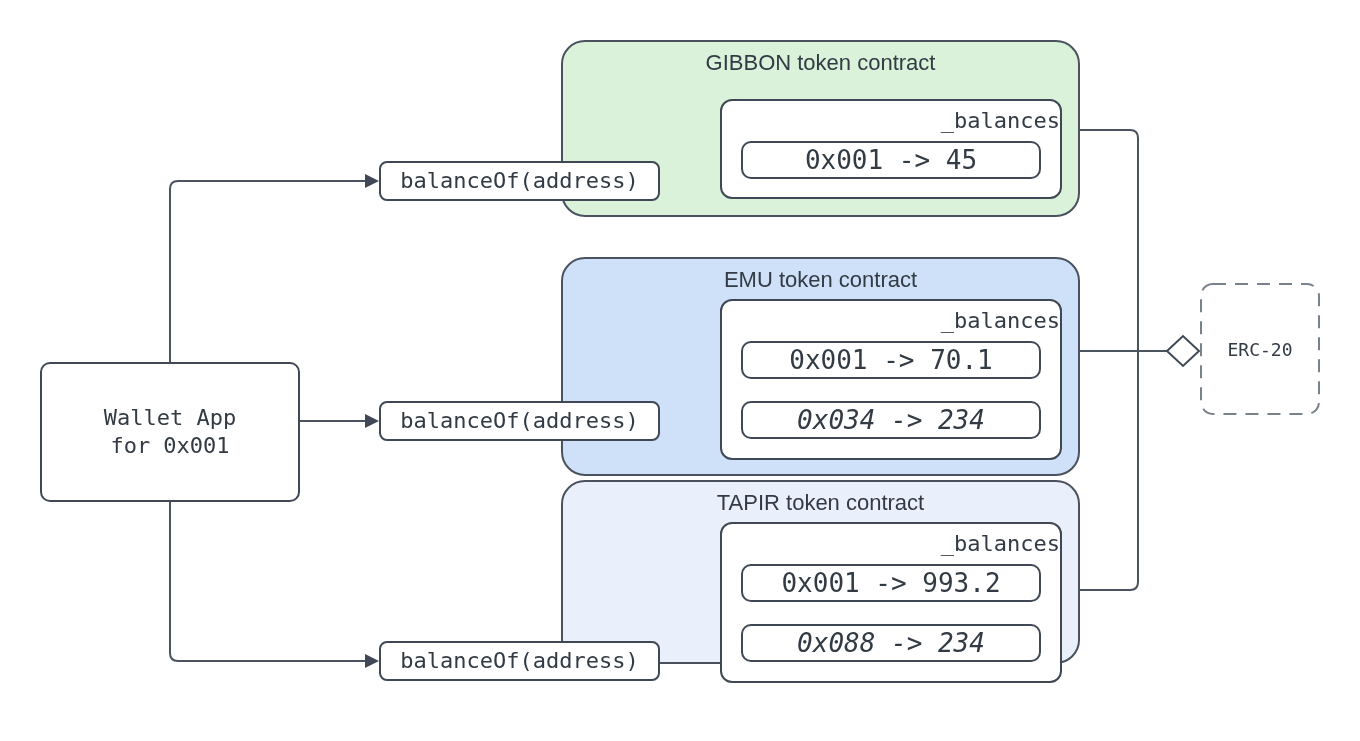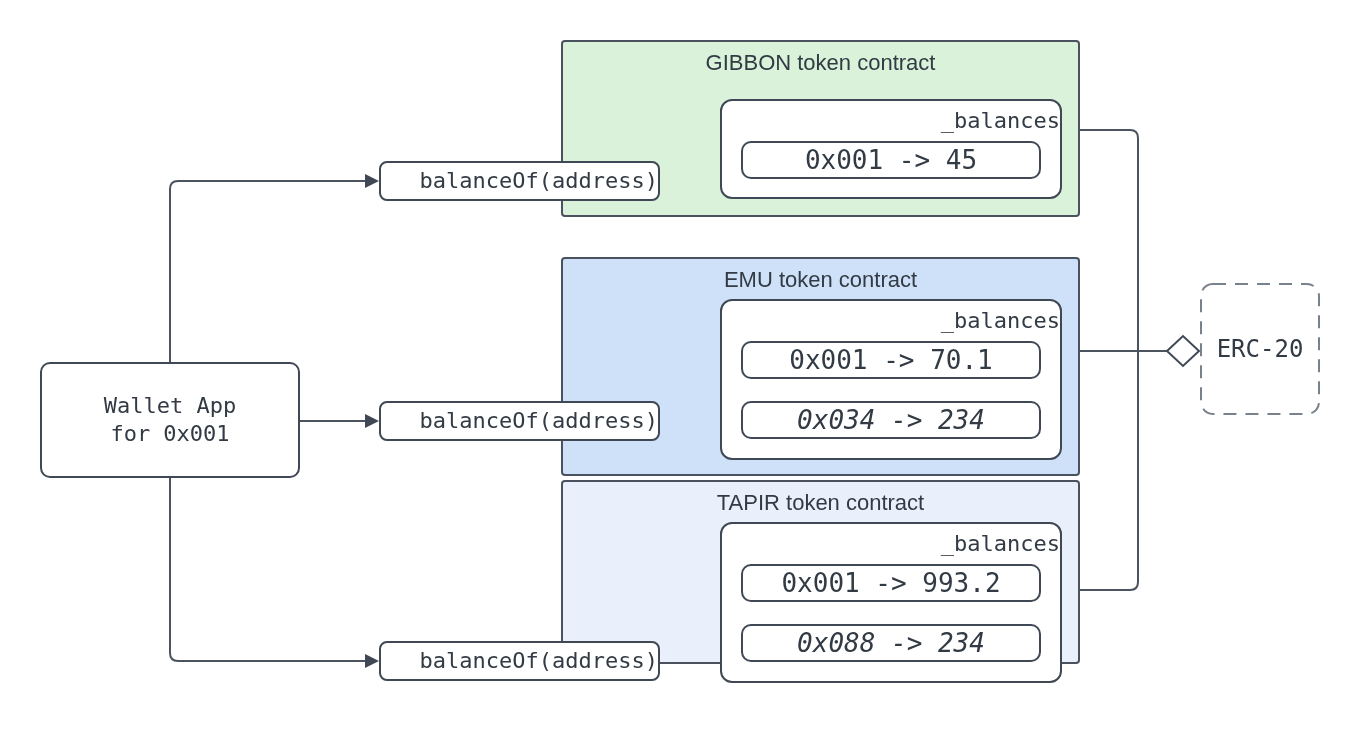"GIBBON token contract" .contract { border-radius: 4px -> 24px }
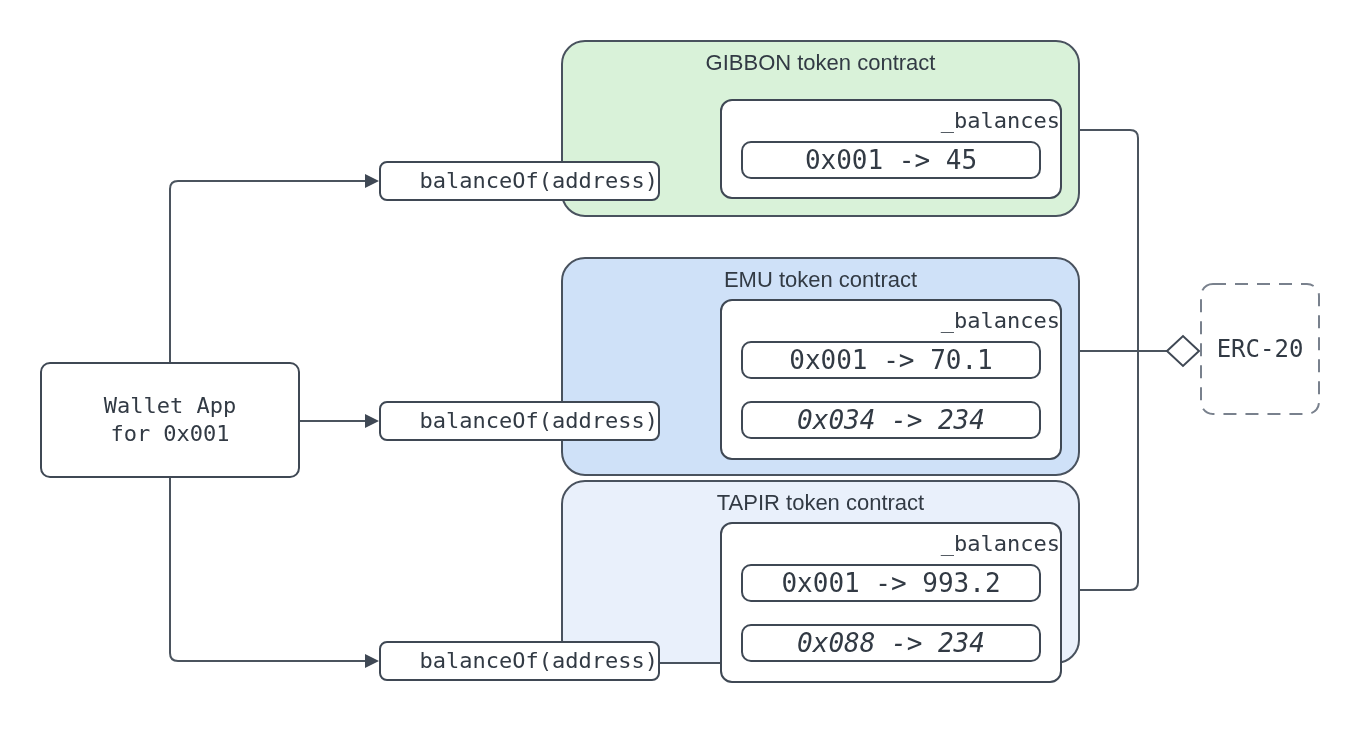"balanceOf(address)" .call { text-align: right -> center }
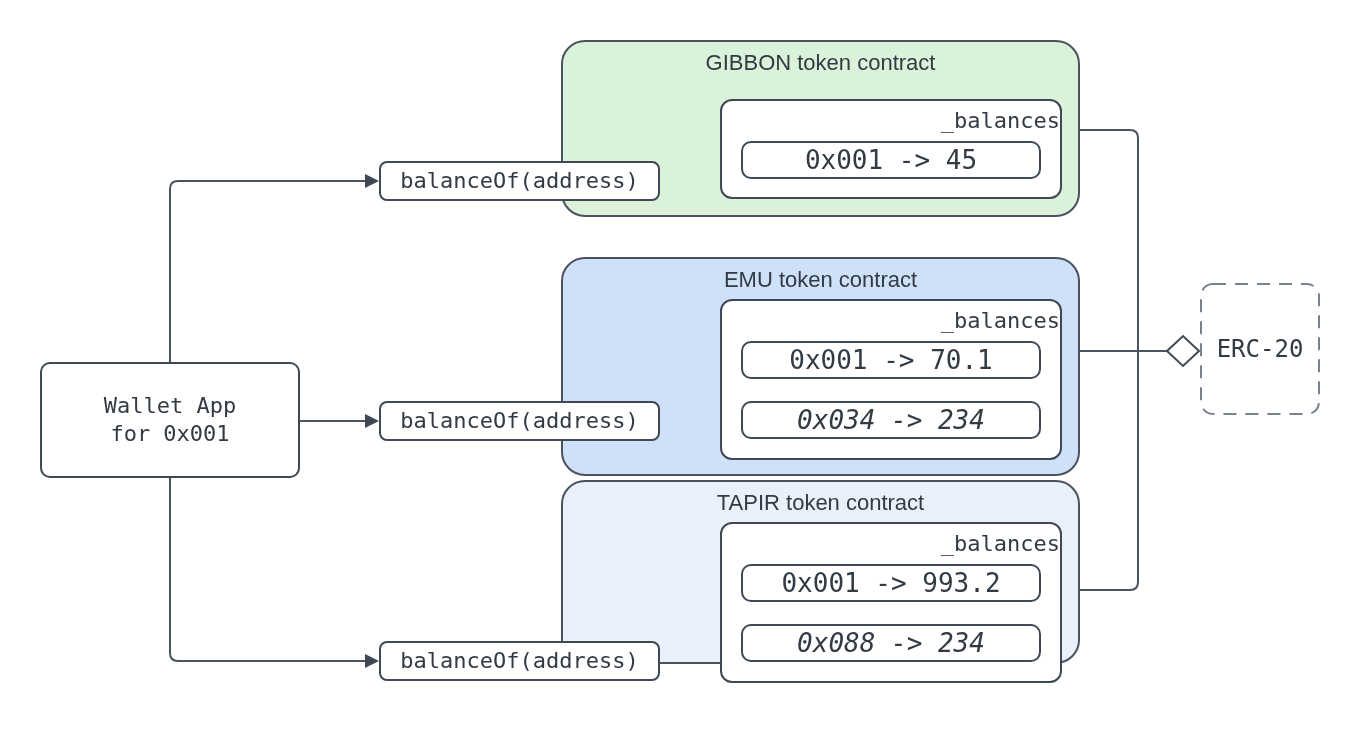"ERC-20" .erc20-label { font-size: 24px -> 18px }
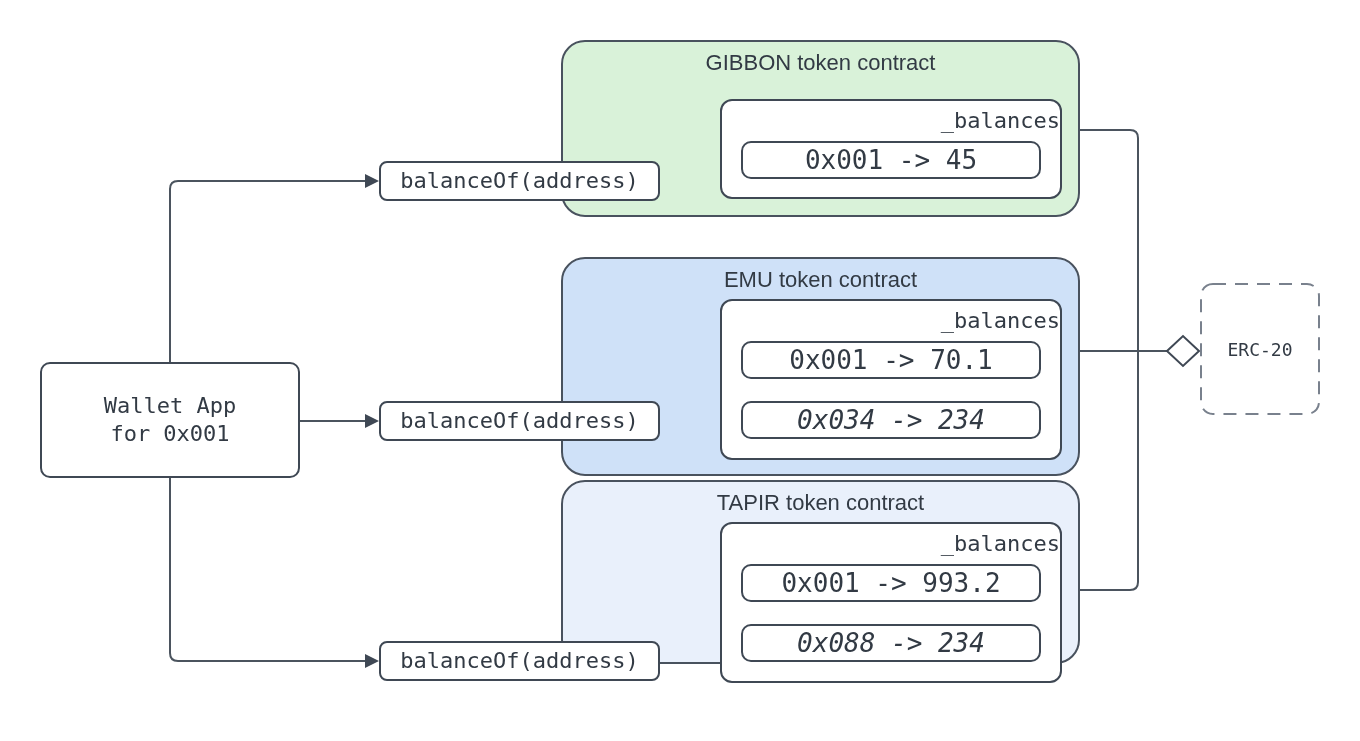"Wallet App" .wallet { height: 116px -> 140px }
